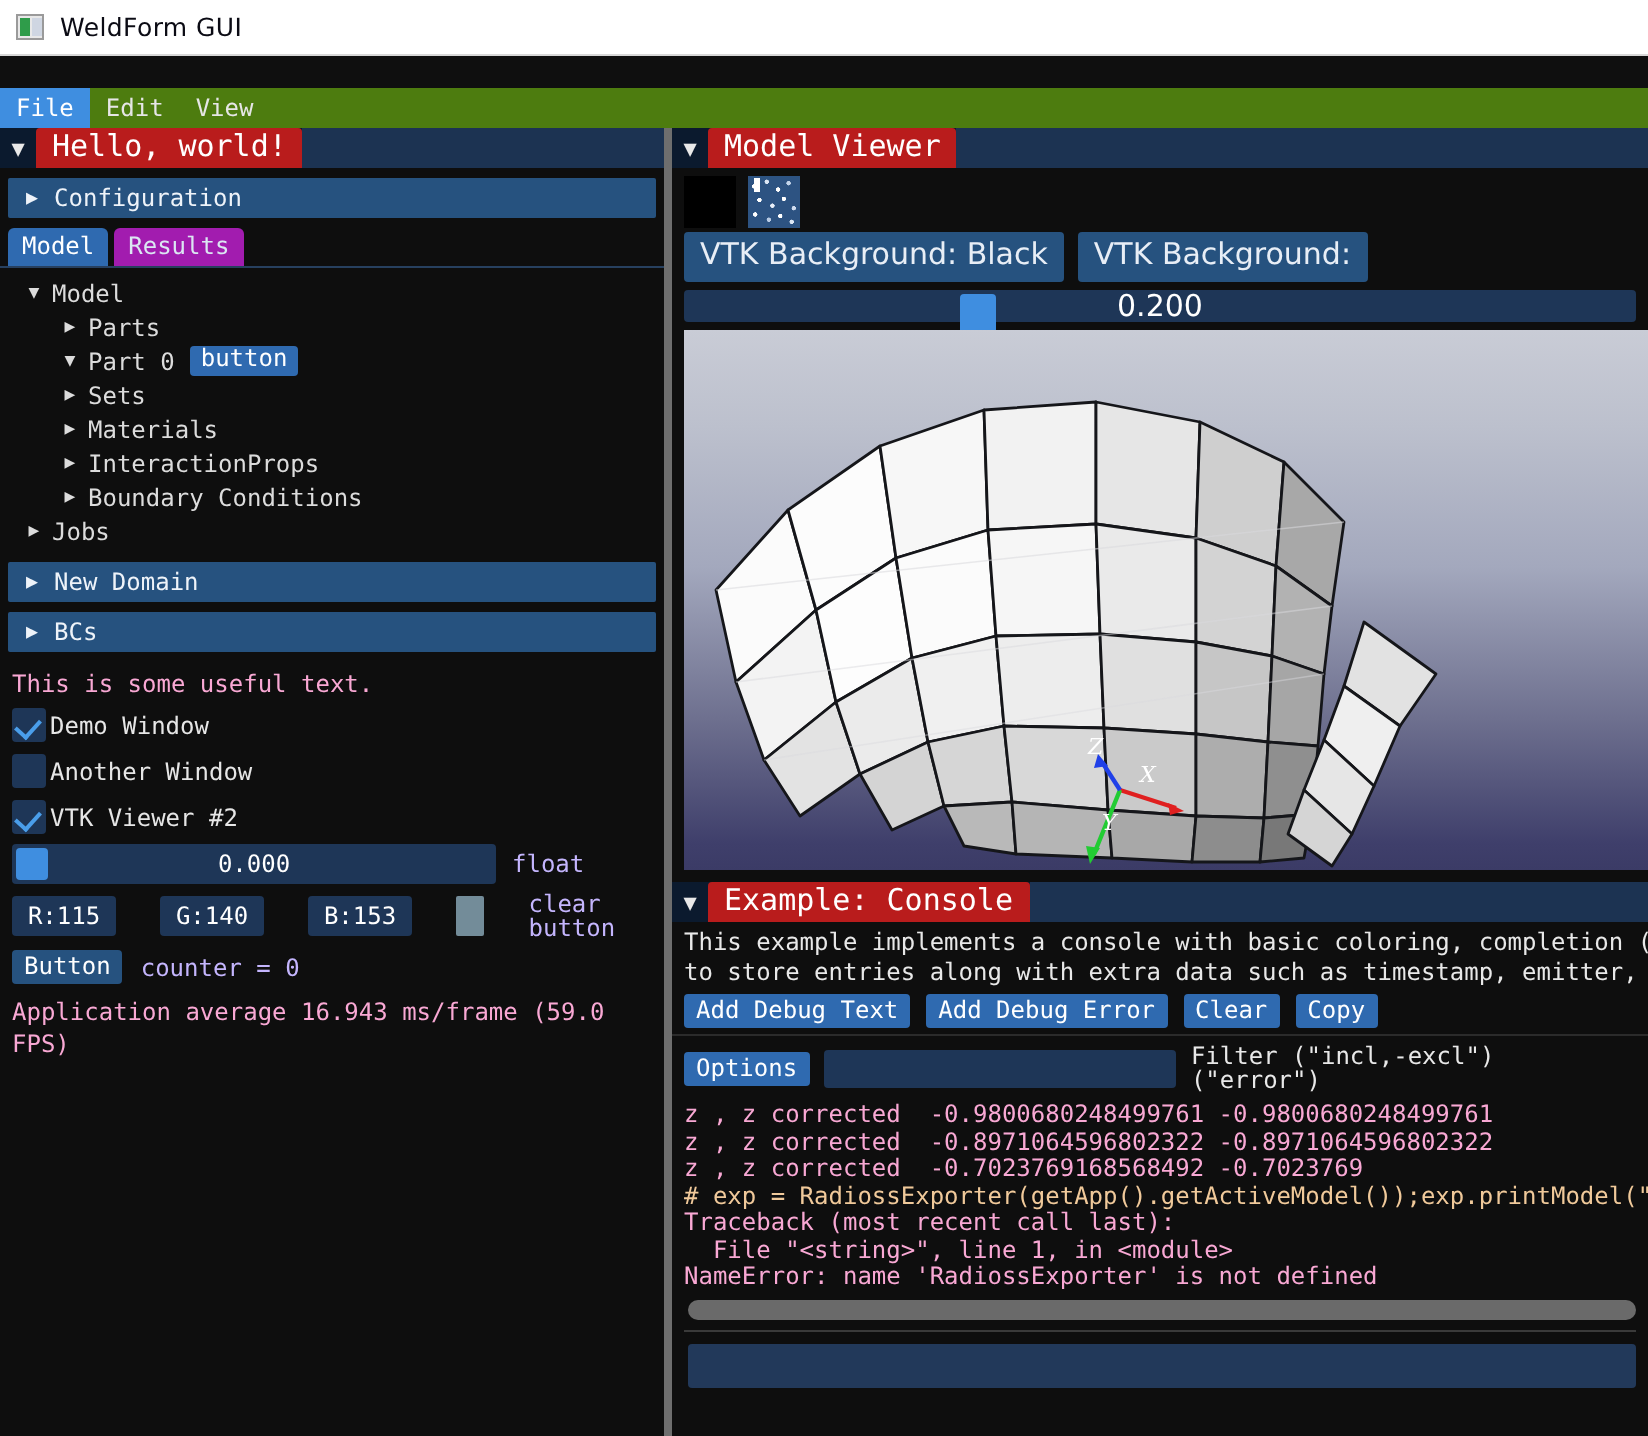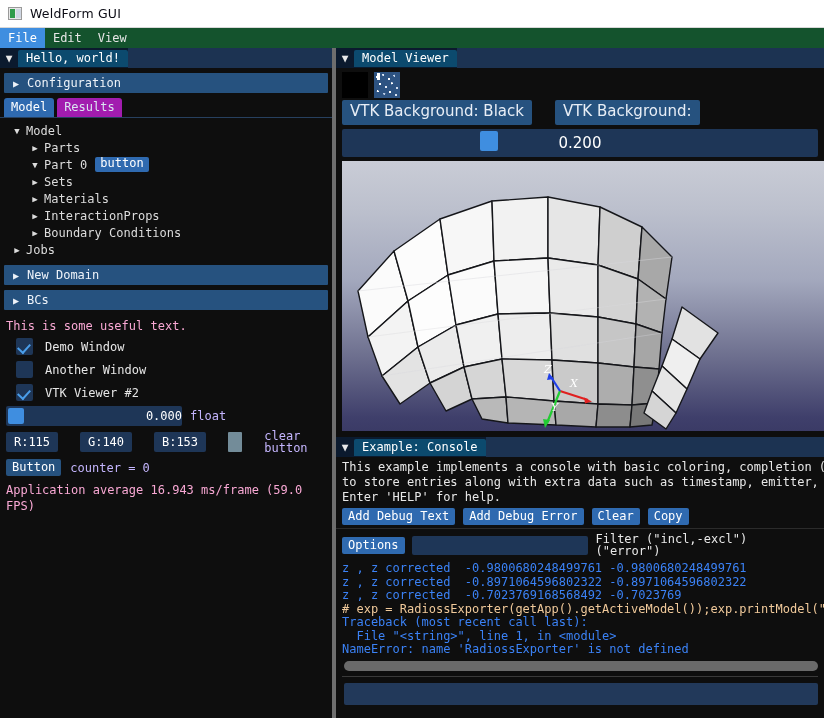"File" #menubar { background: #14532d -> #4d7c0f; margin-top: none -> 16px }
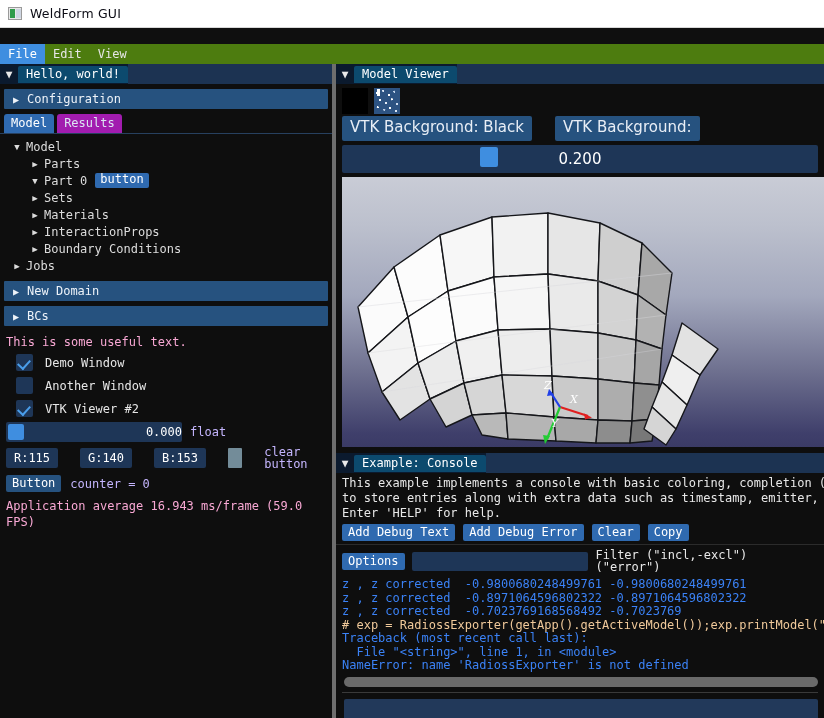"Hello, world!" .win-hdr .tabbit { background: #0c4a6e -> #b91c1c; font-size: 12px -> 15px }
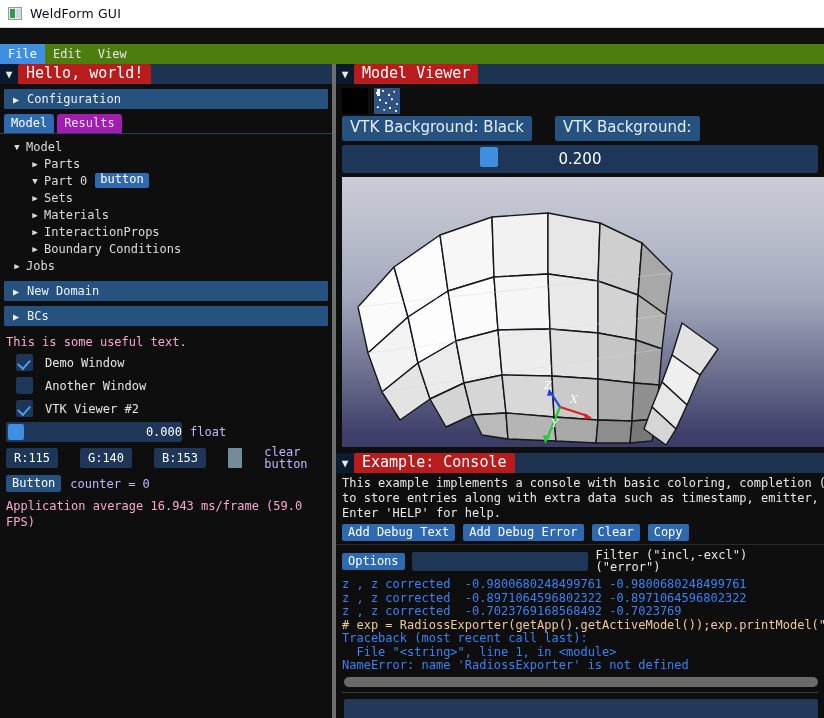"VTK Background: Black" .vtkbtns { gap: 23px -> 7px }
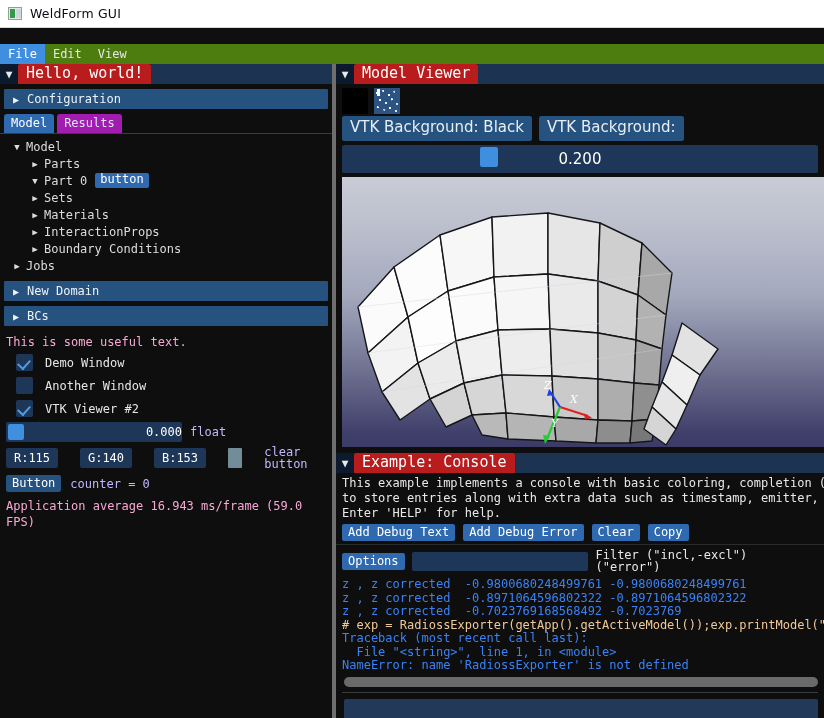"0.200" .vslider { height: 28px -> 16px }
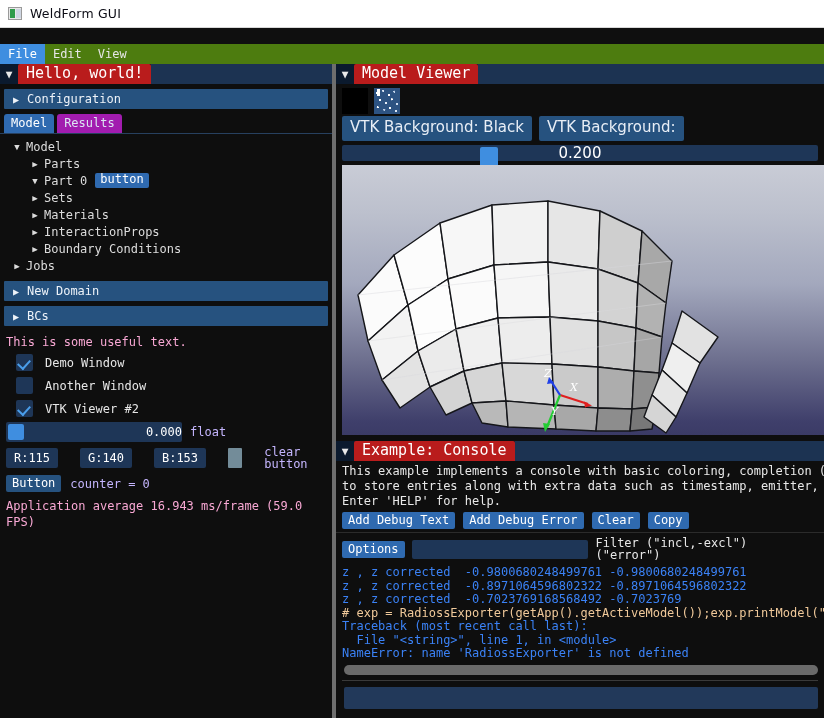"Demo Window" .cbrow { gap: 12px -> 2px; padding-left: 16px -> 6px }
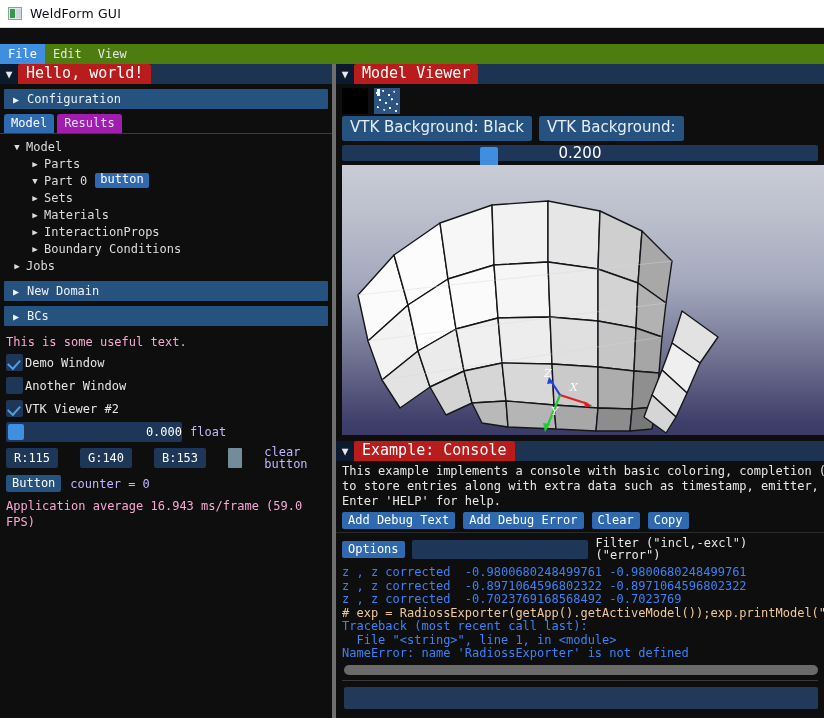"0.000" div.slider { justify-content: flex-end -> none; width: 176px -> 242px }
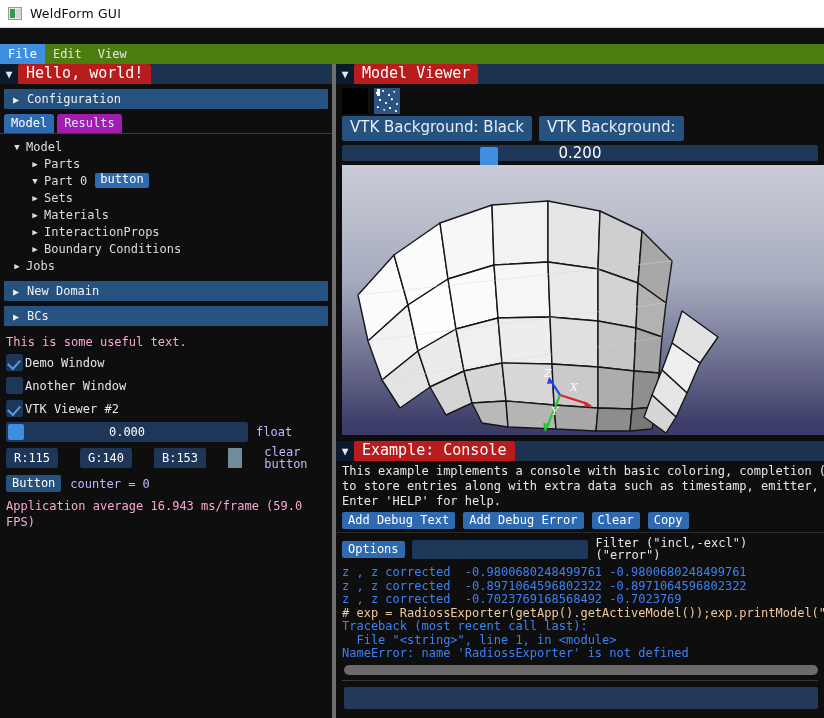"Enter 'HELP' for help." div.consoletext { html: <div>Enter 'HELP' for help.</div> -> none }
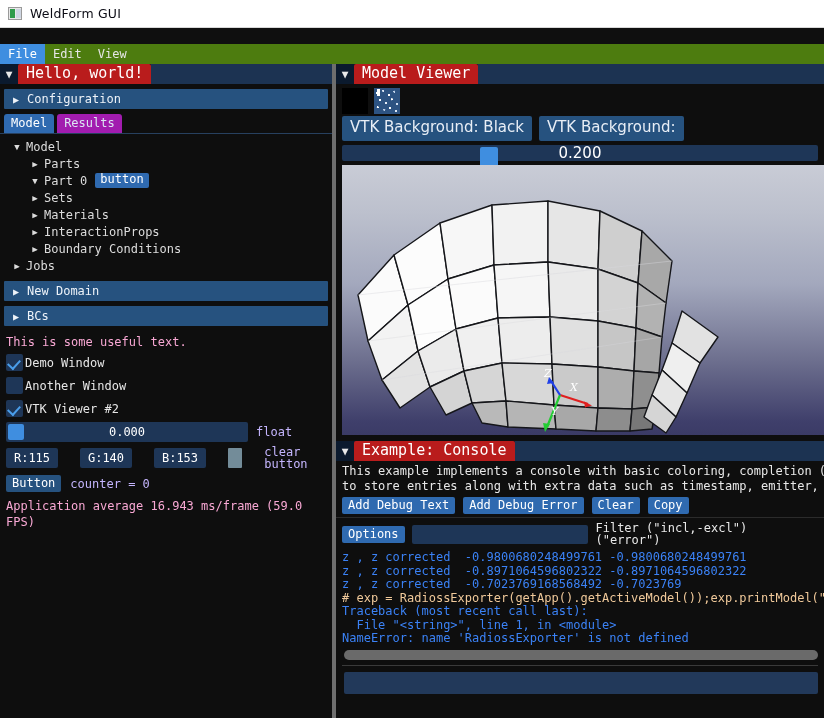"z , z corrected -0.9800680248499761" .logline { color: #3b82f6 -> #f9a8d4 }
